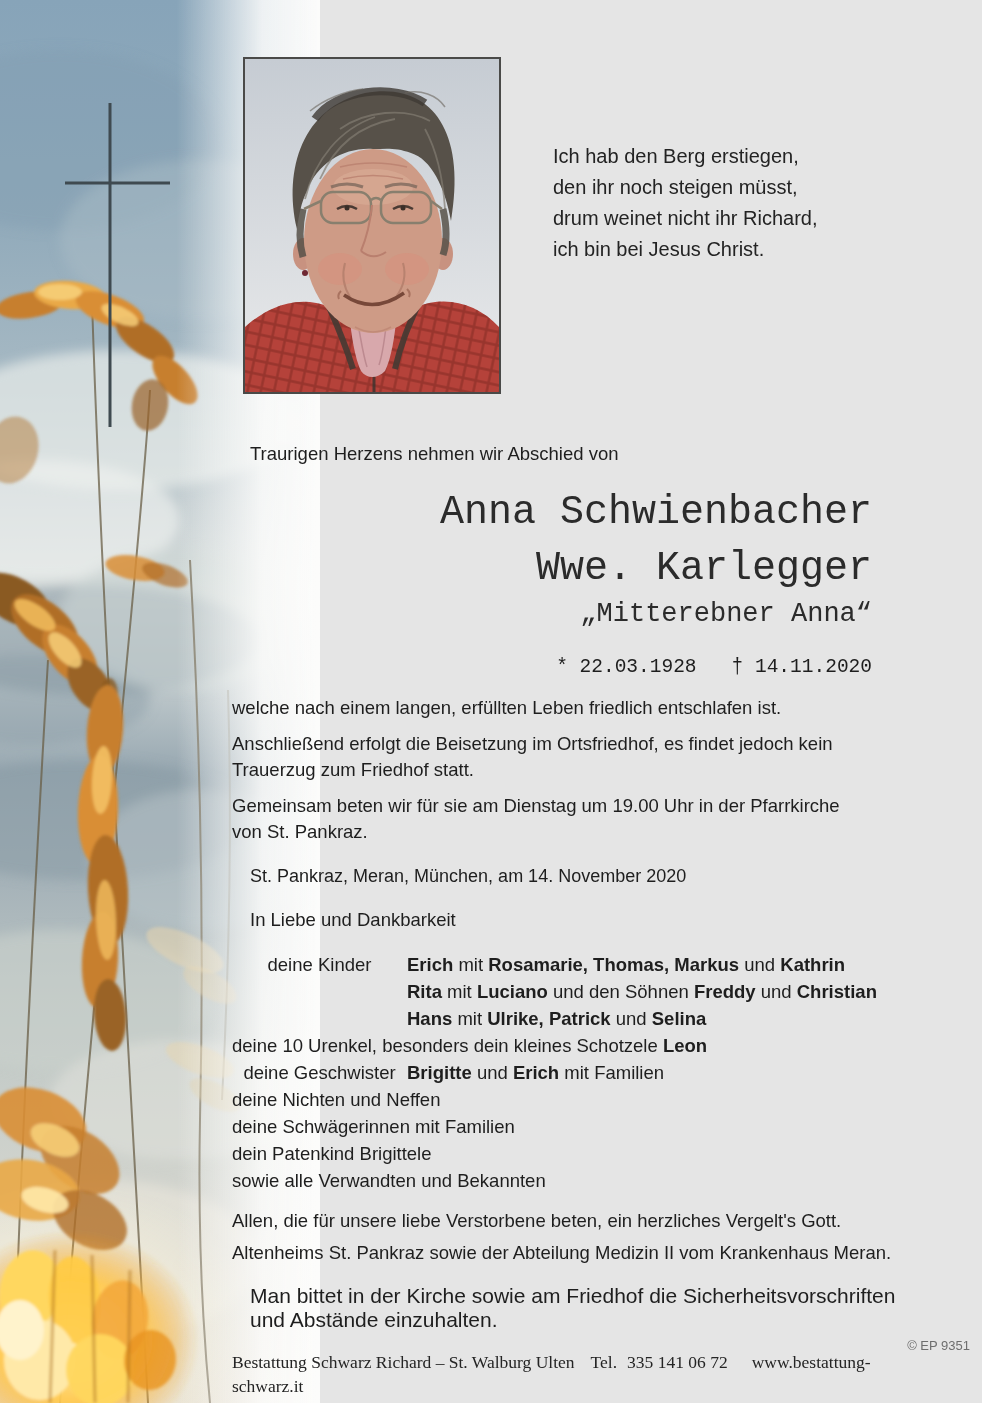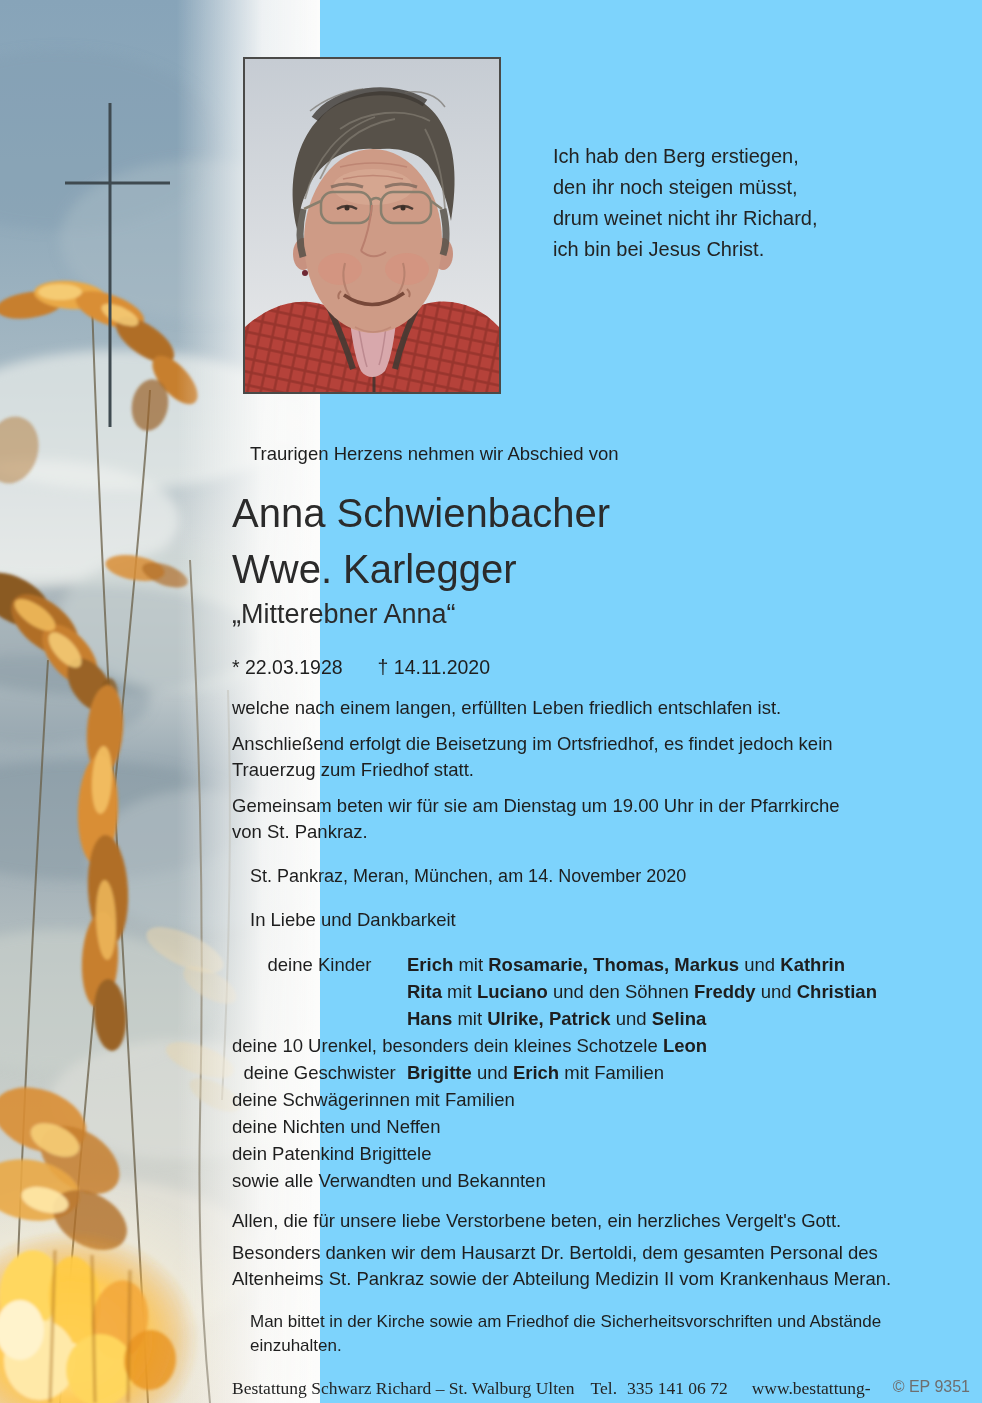"Ich hab den Berg erstiegen," .page { background: #7dd3fc -> #e5e5e5 }
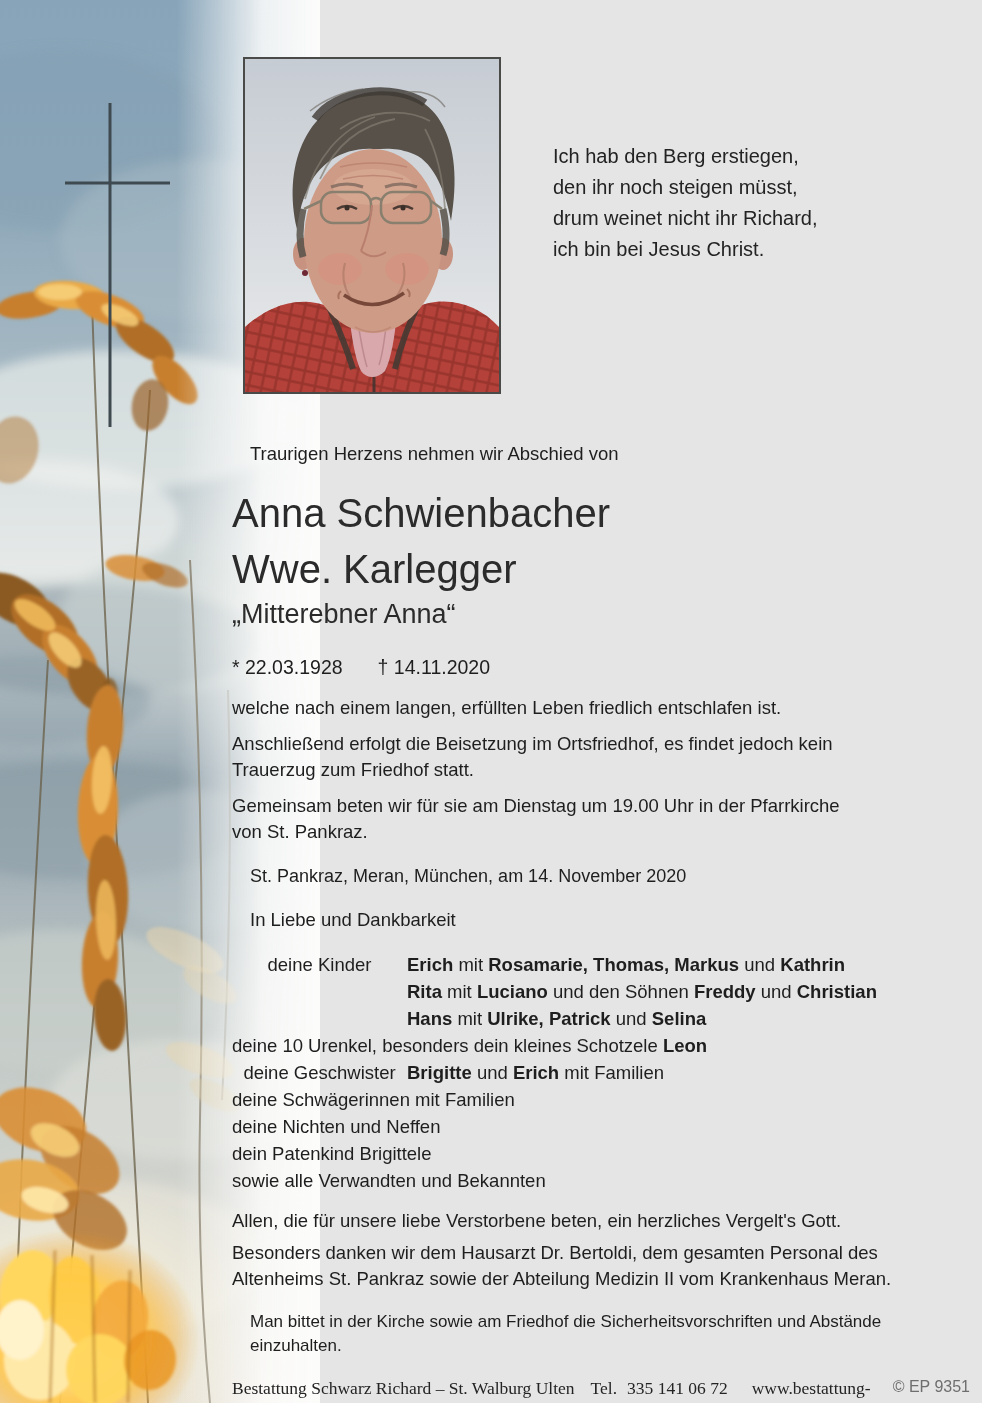"Anna Schwienbacher" .name-block { font-family: none -> Liberation Mono, monospace; text-align: left -> right }
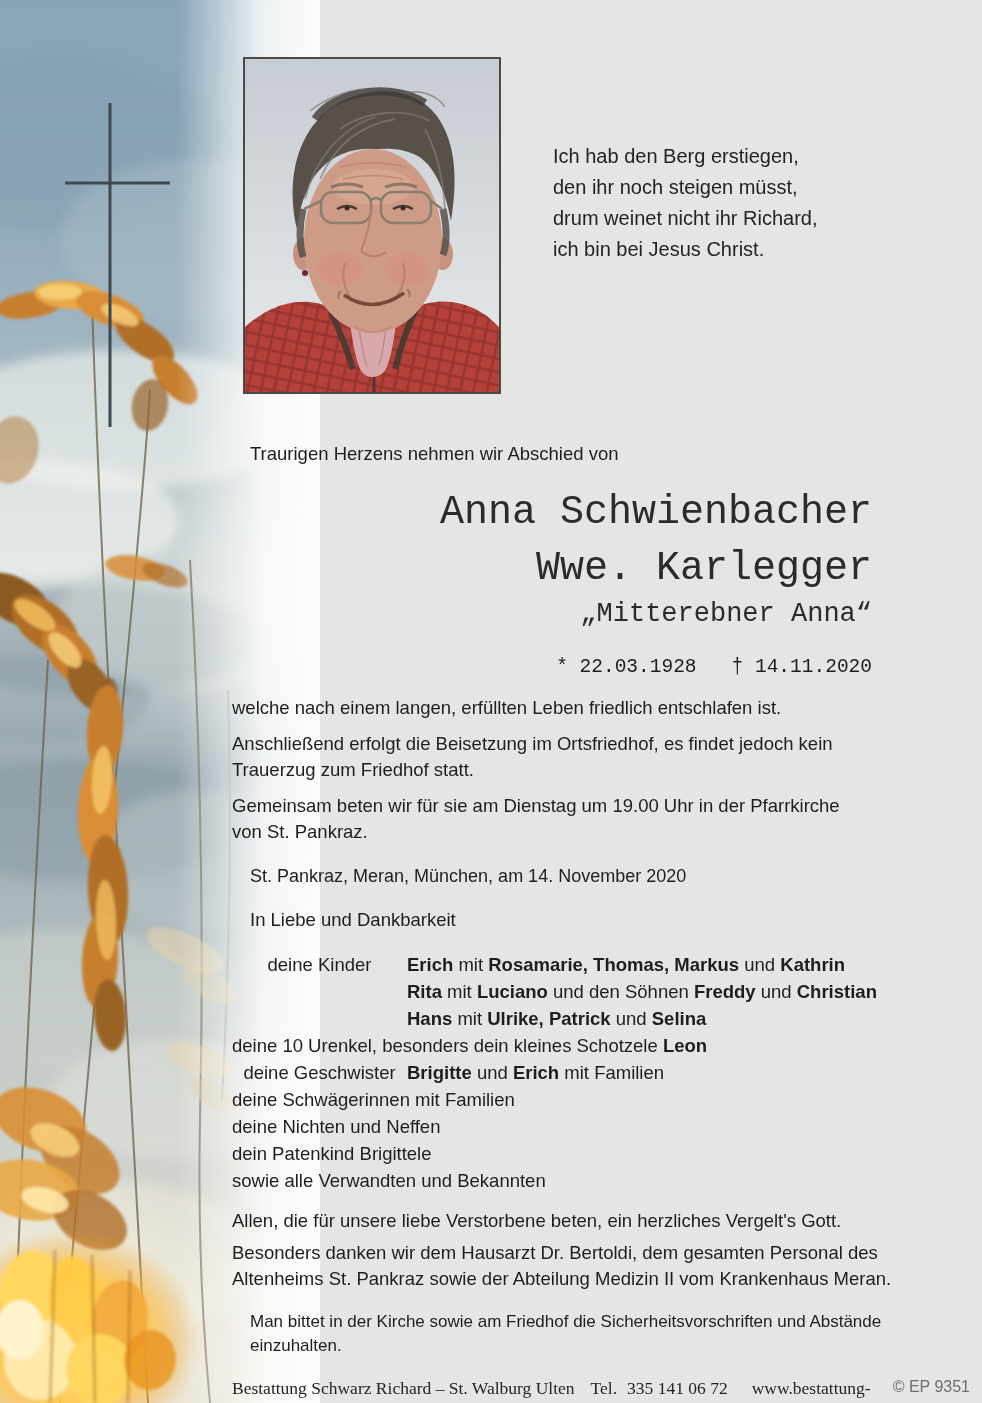"deine Schwägerinnen mit Familien" div.family-line { order: before "deine Nichten und Neffen" -> after "deine Nichten und Neffen" }
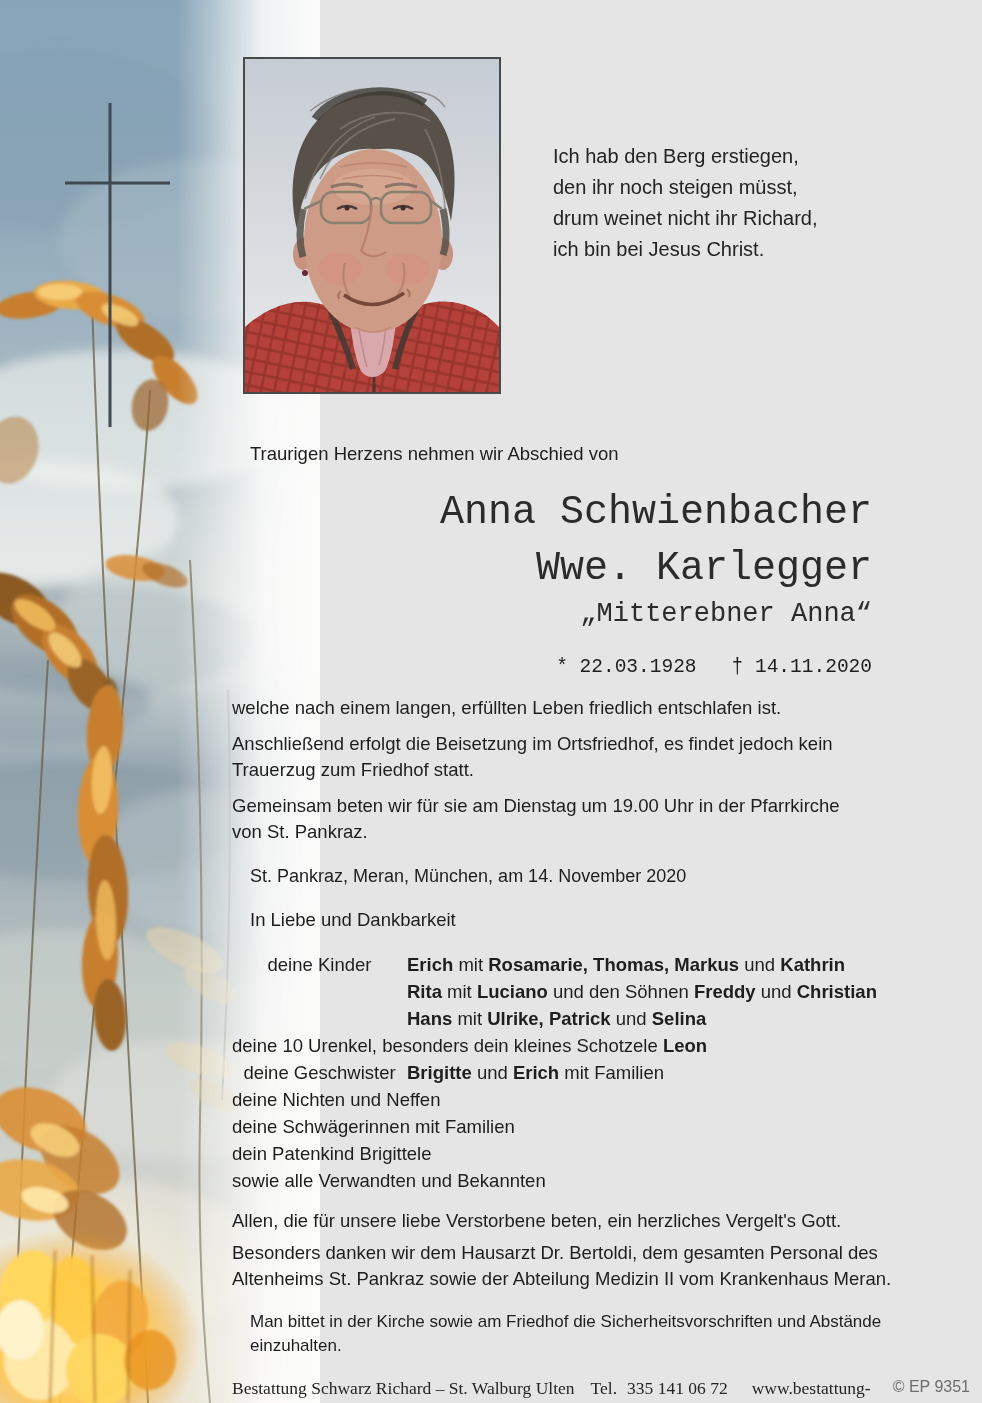"Besonders danken wir dem Hausarzt" div.pline { html: <div>Besonders danken wir dem Hausarzt Dr. Bertoldi, dem gesamten Personal des</div> -> none }
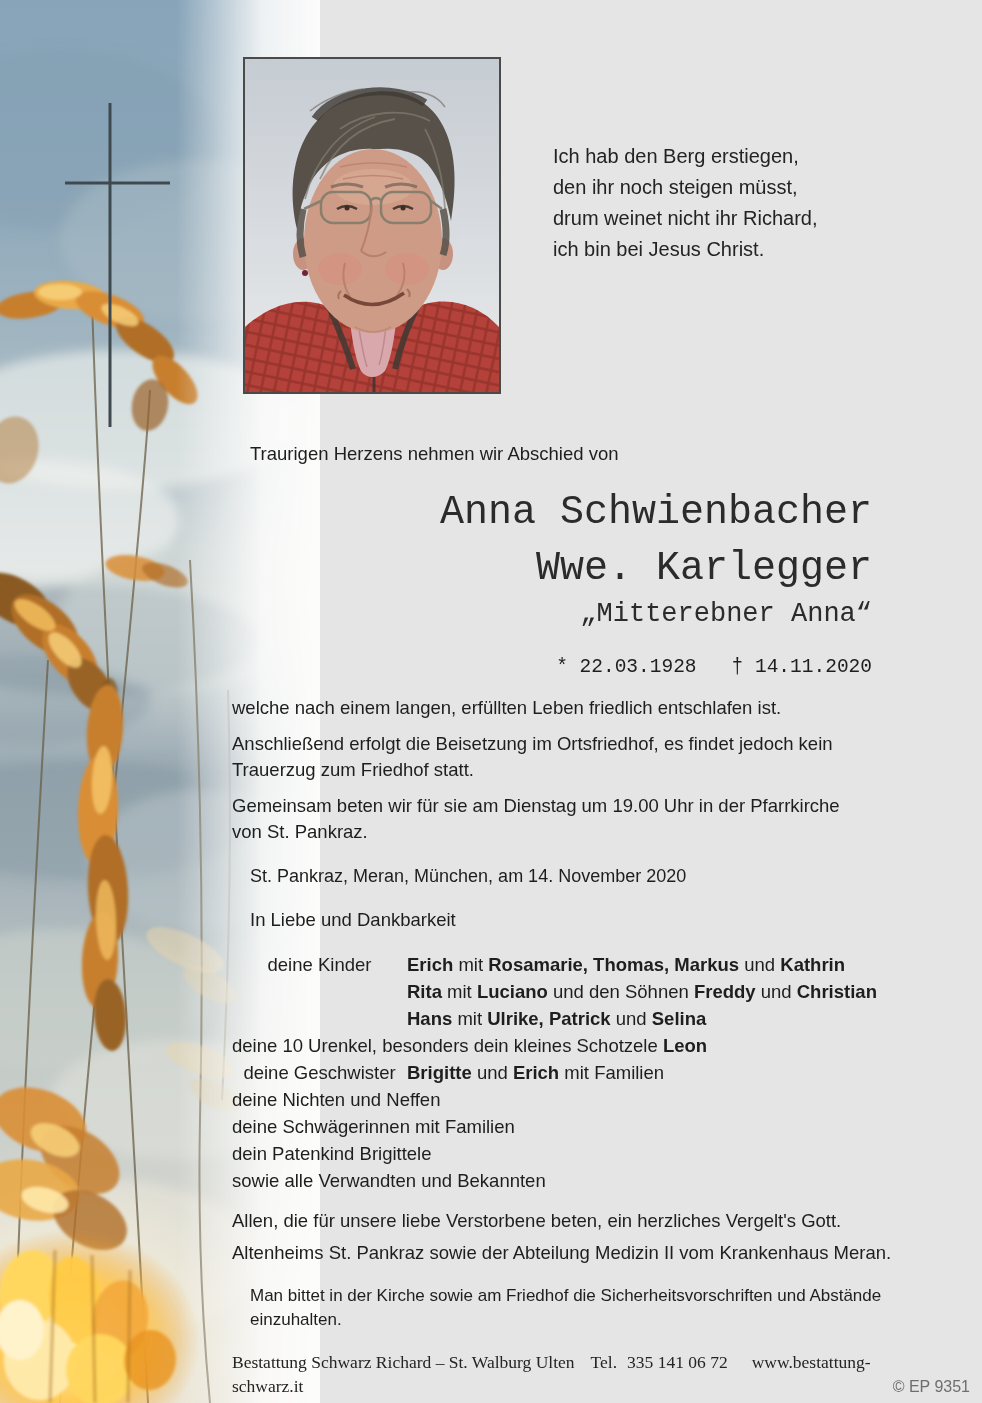"Man bittet in der Kirche" .covid { font-size: 17px -> 21px }
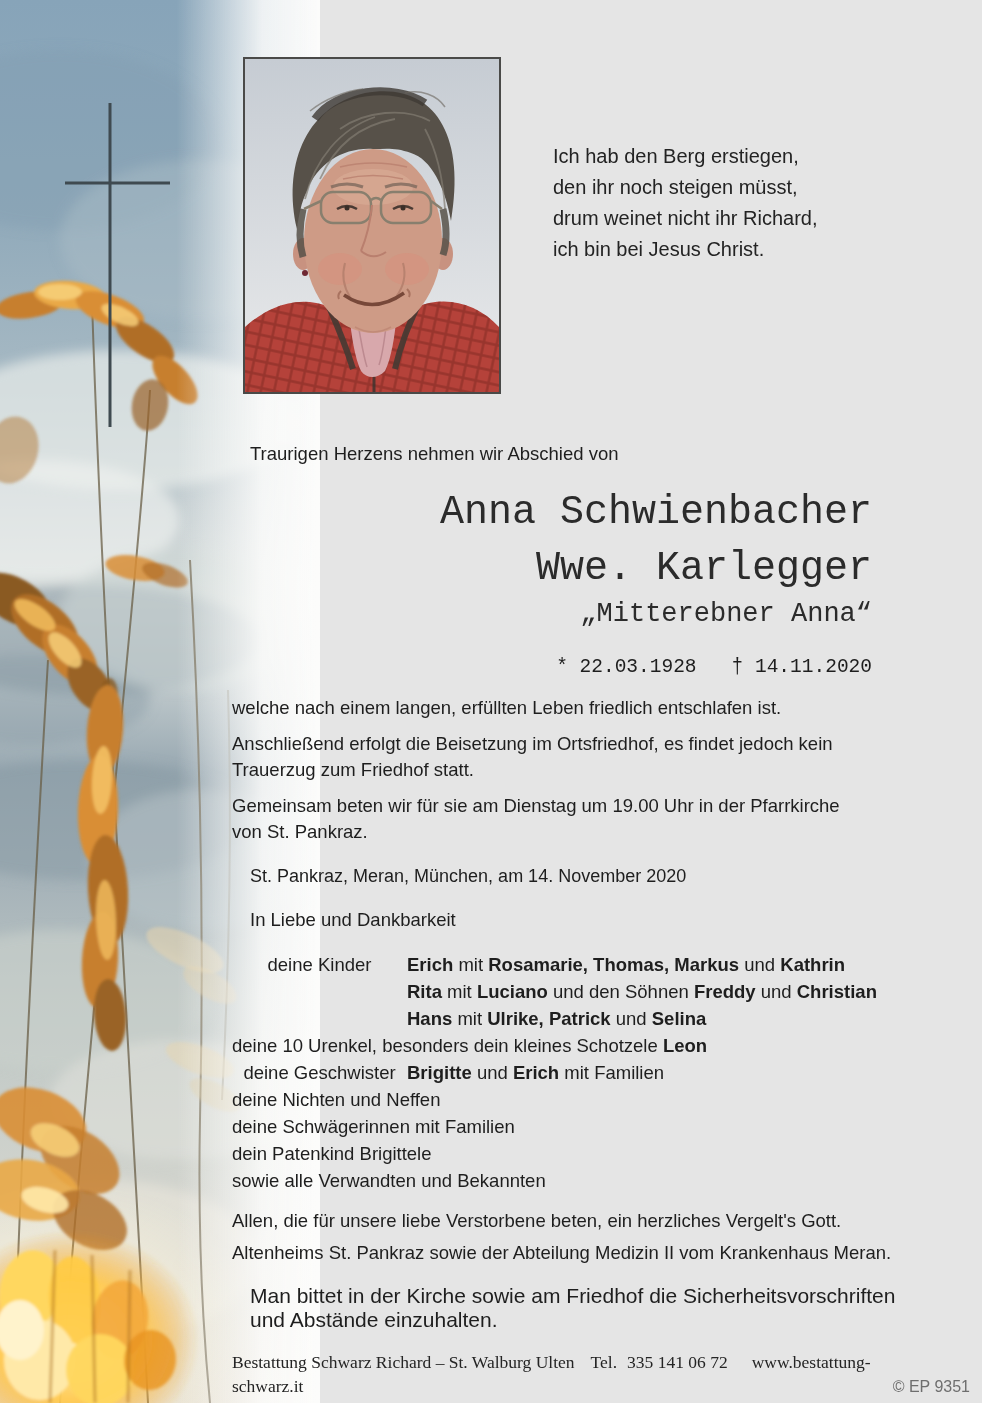"© EP 9351" .copyright { font-size: 16px -> 13px; top: 1378px -> 1338px }
